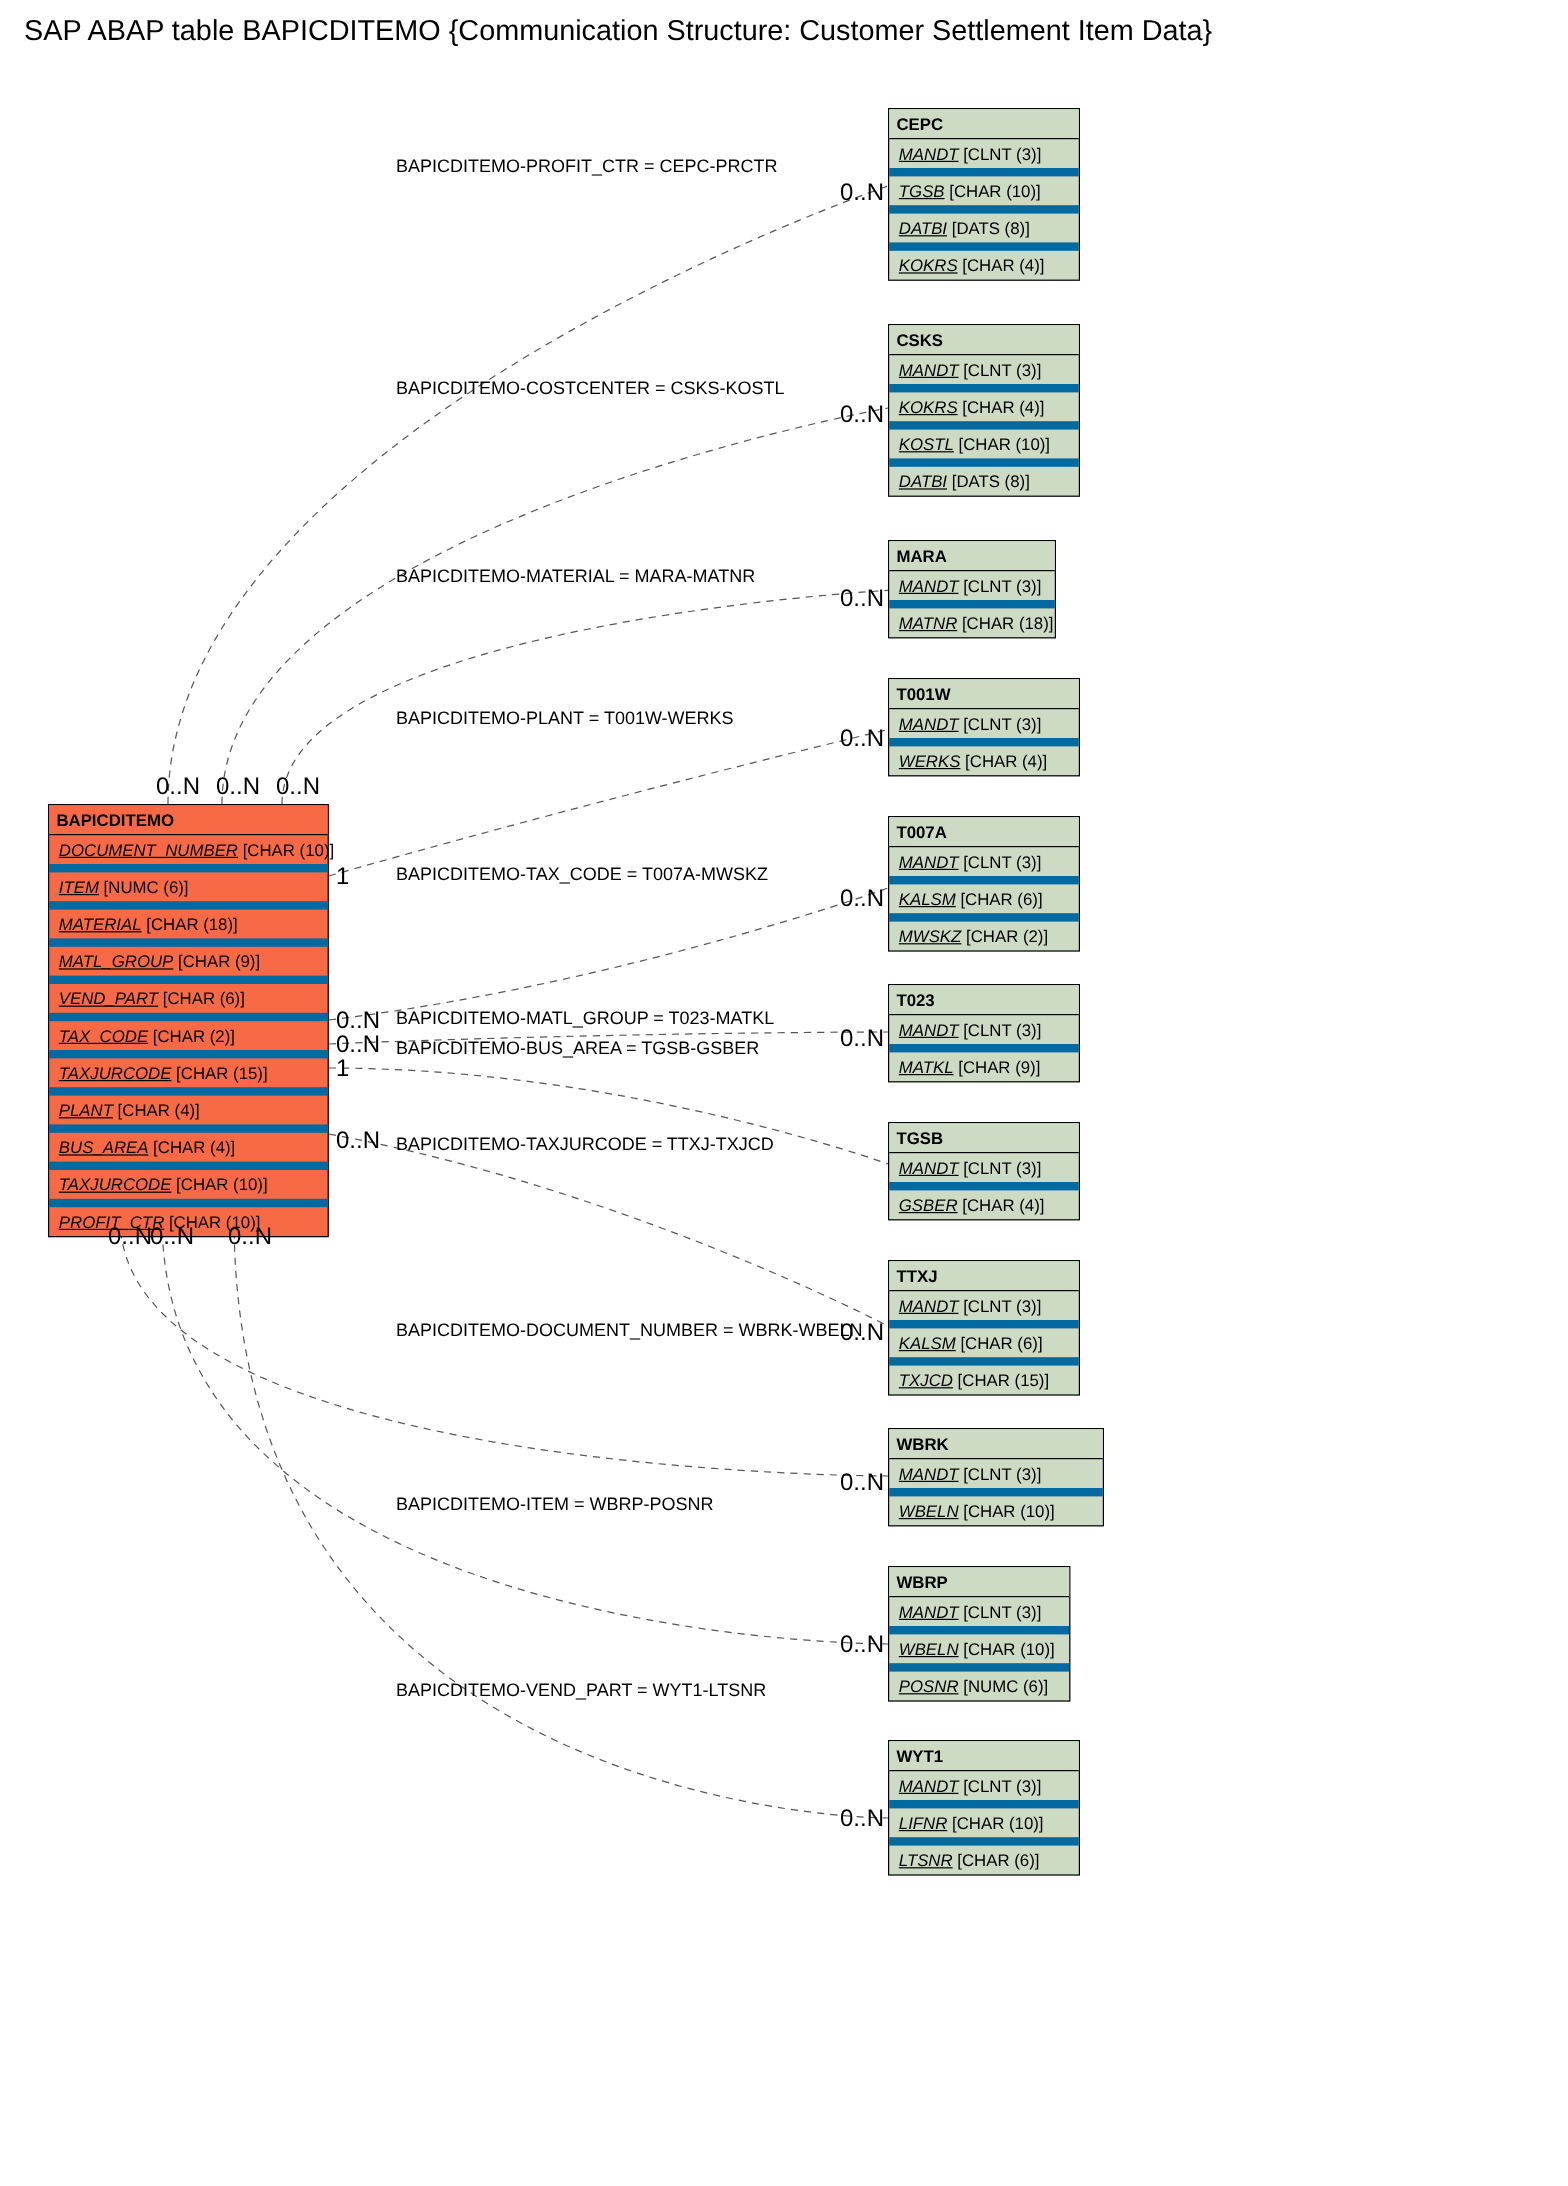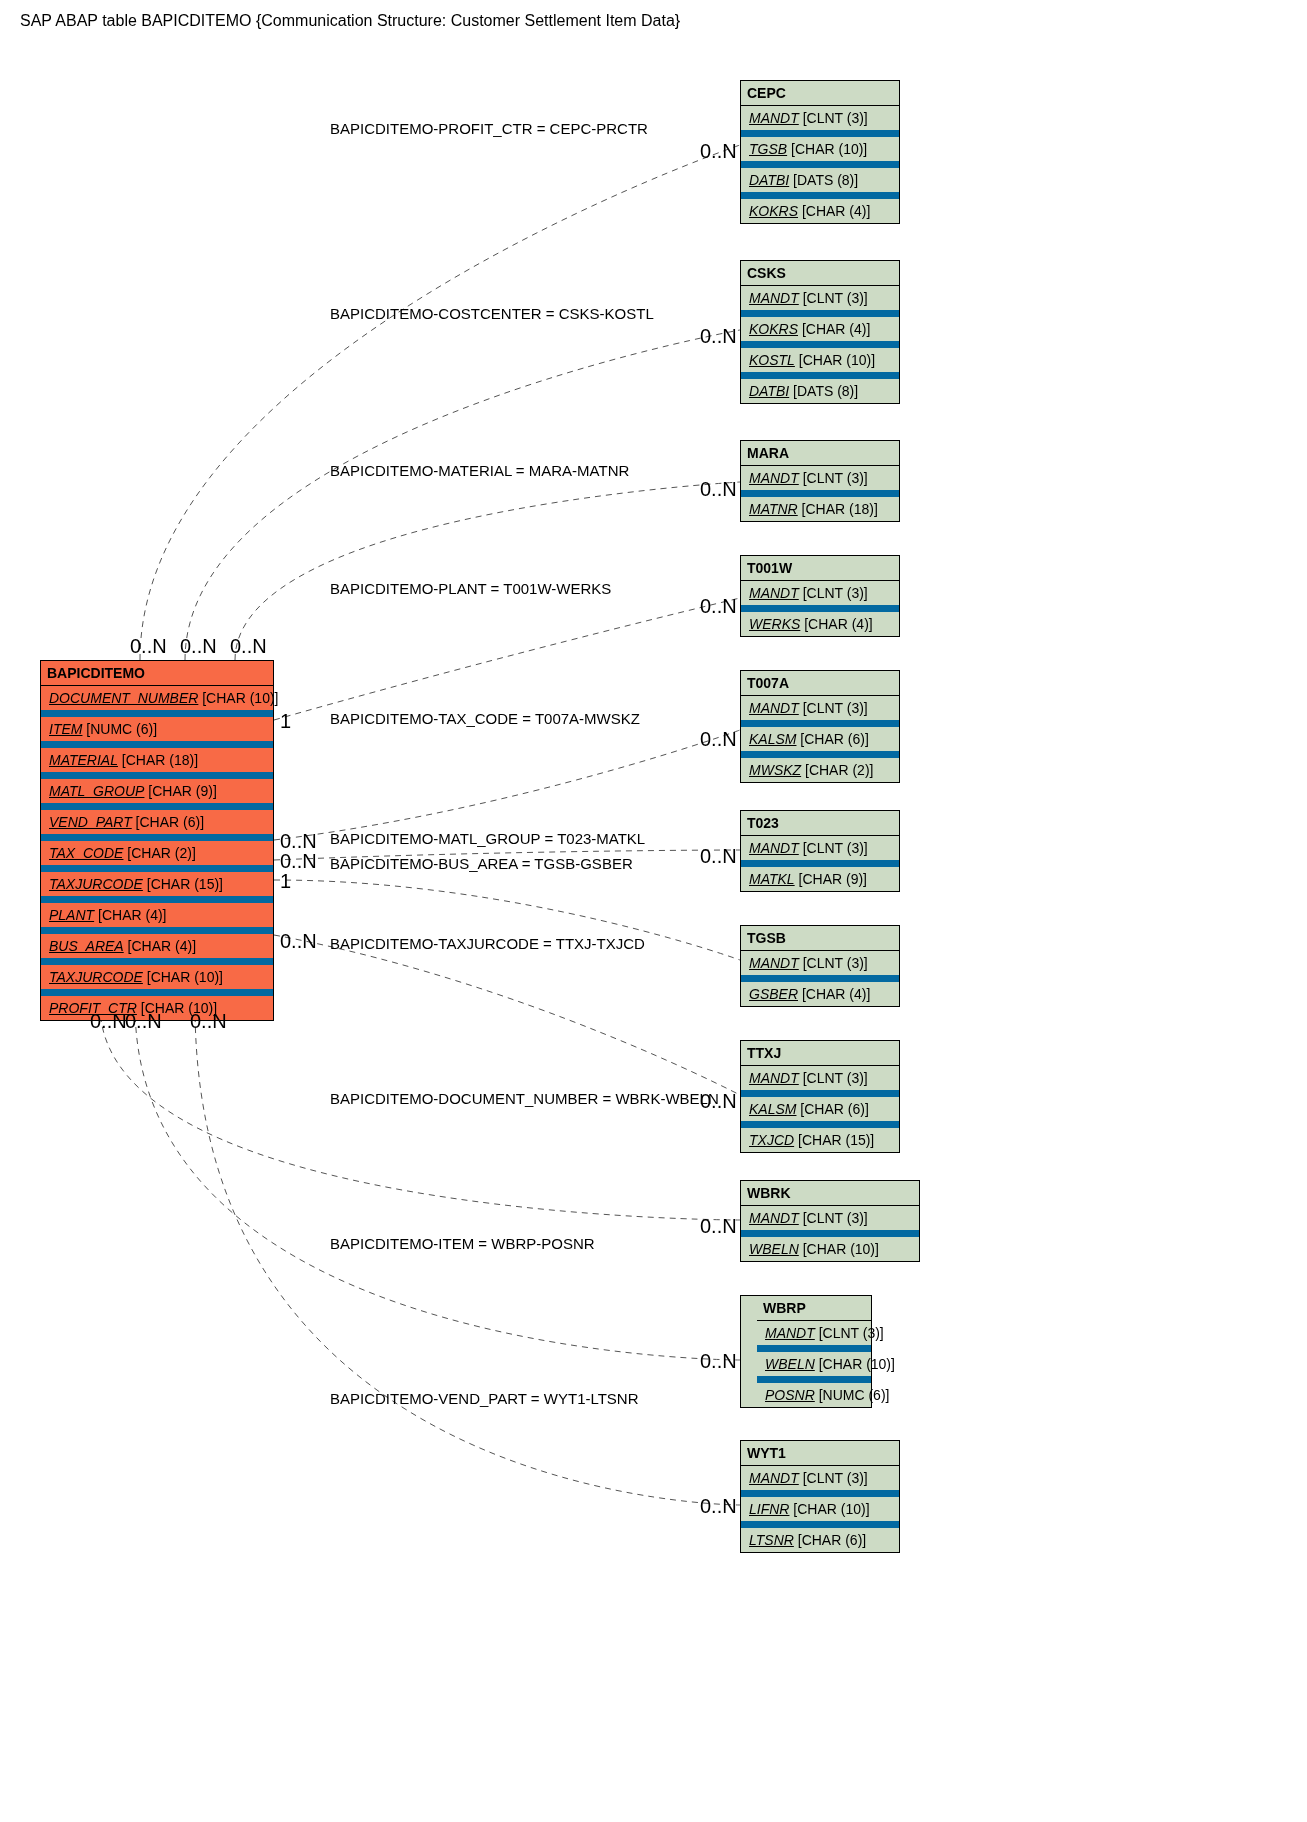"SAP ABAP table BAPICDITEMO" .title { font-size: 16px -> 24px }
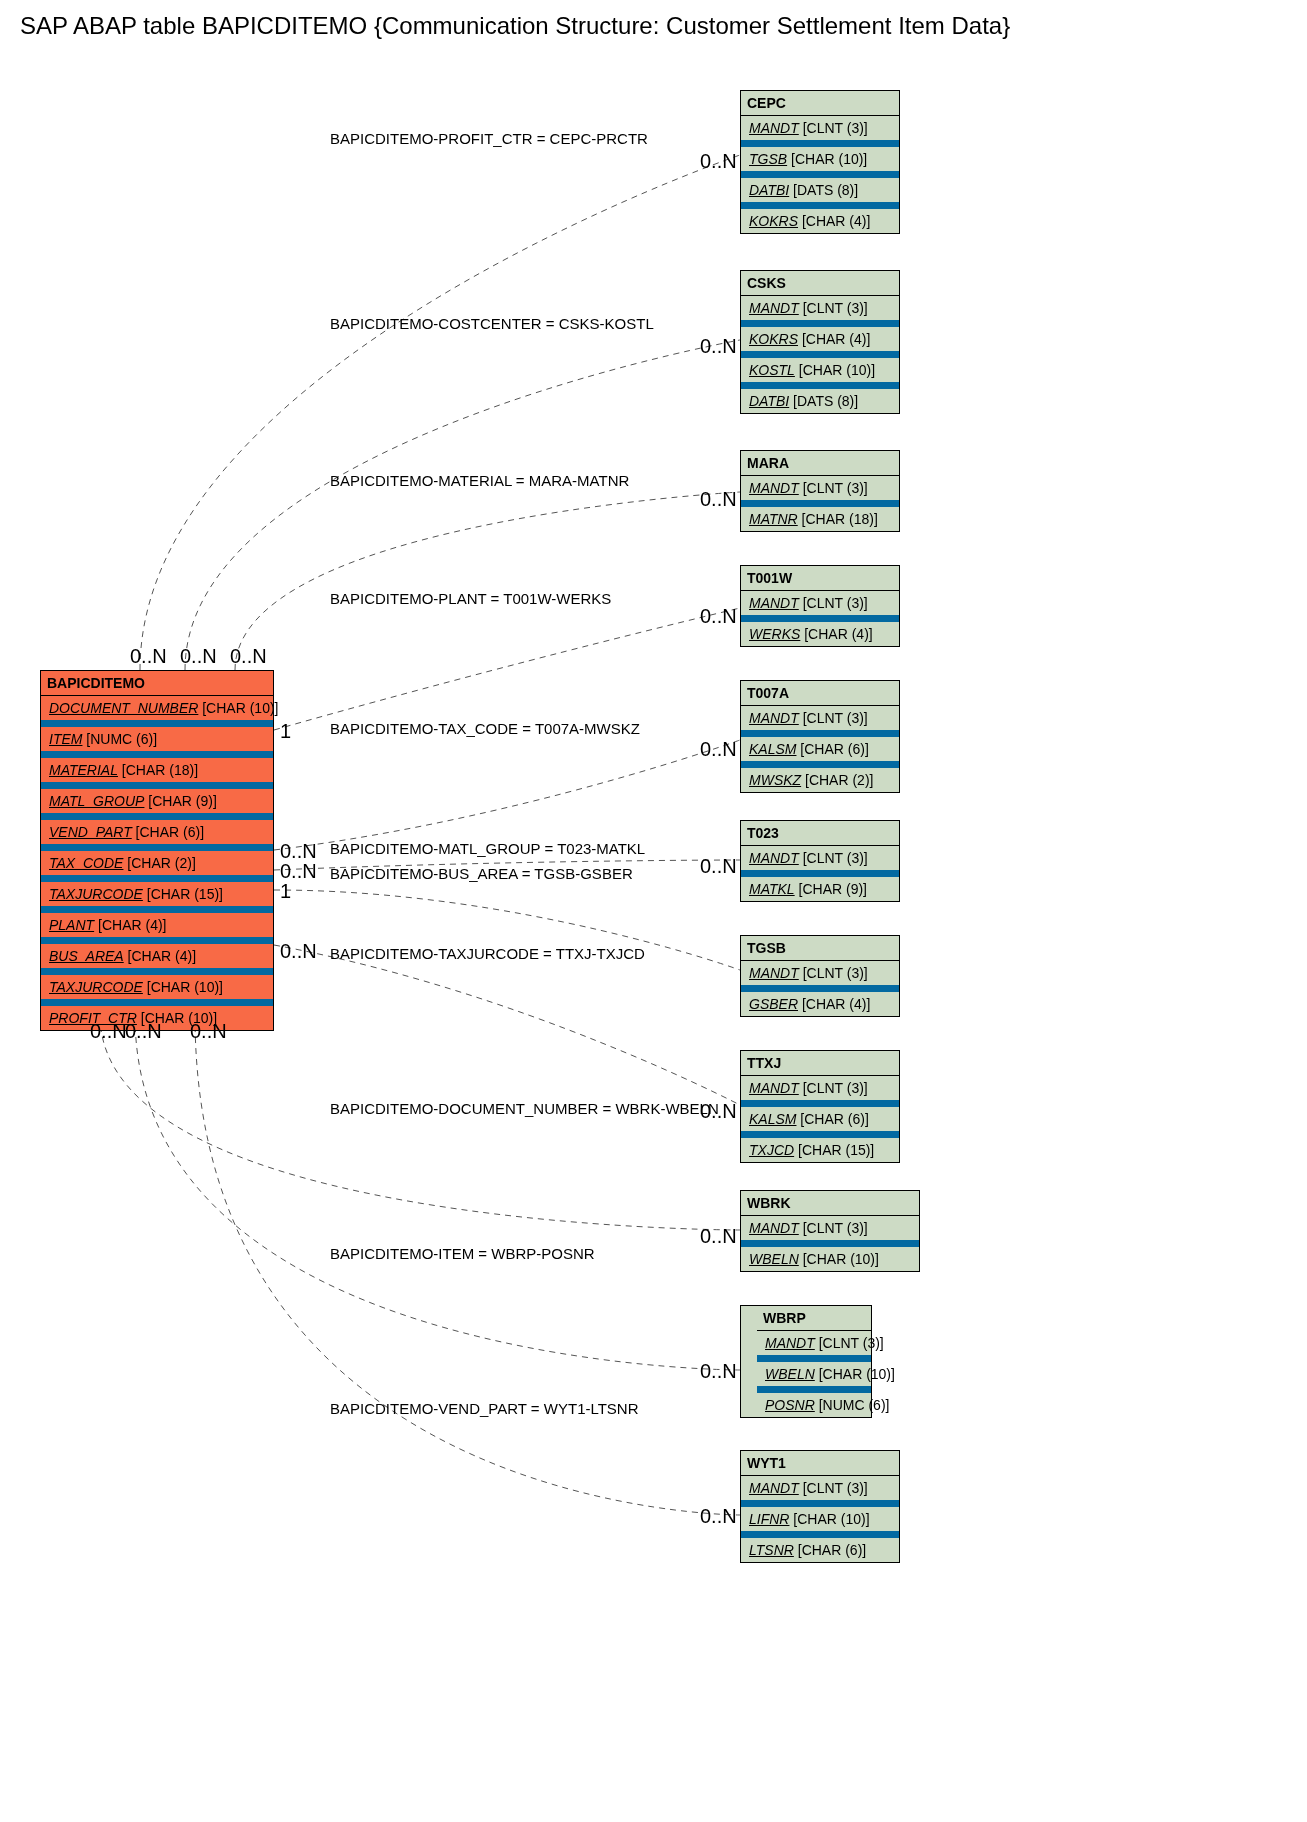"MARA" div.entity { width: 160px -> 140px }
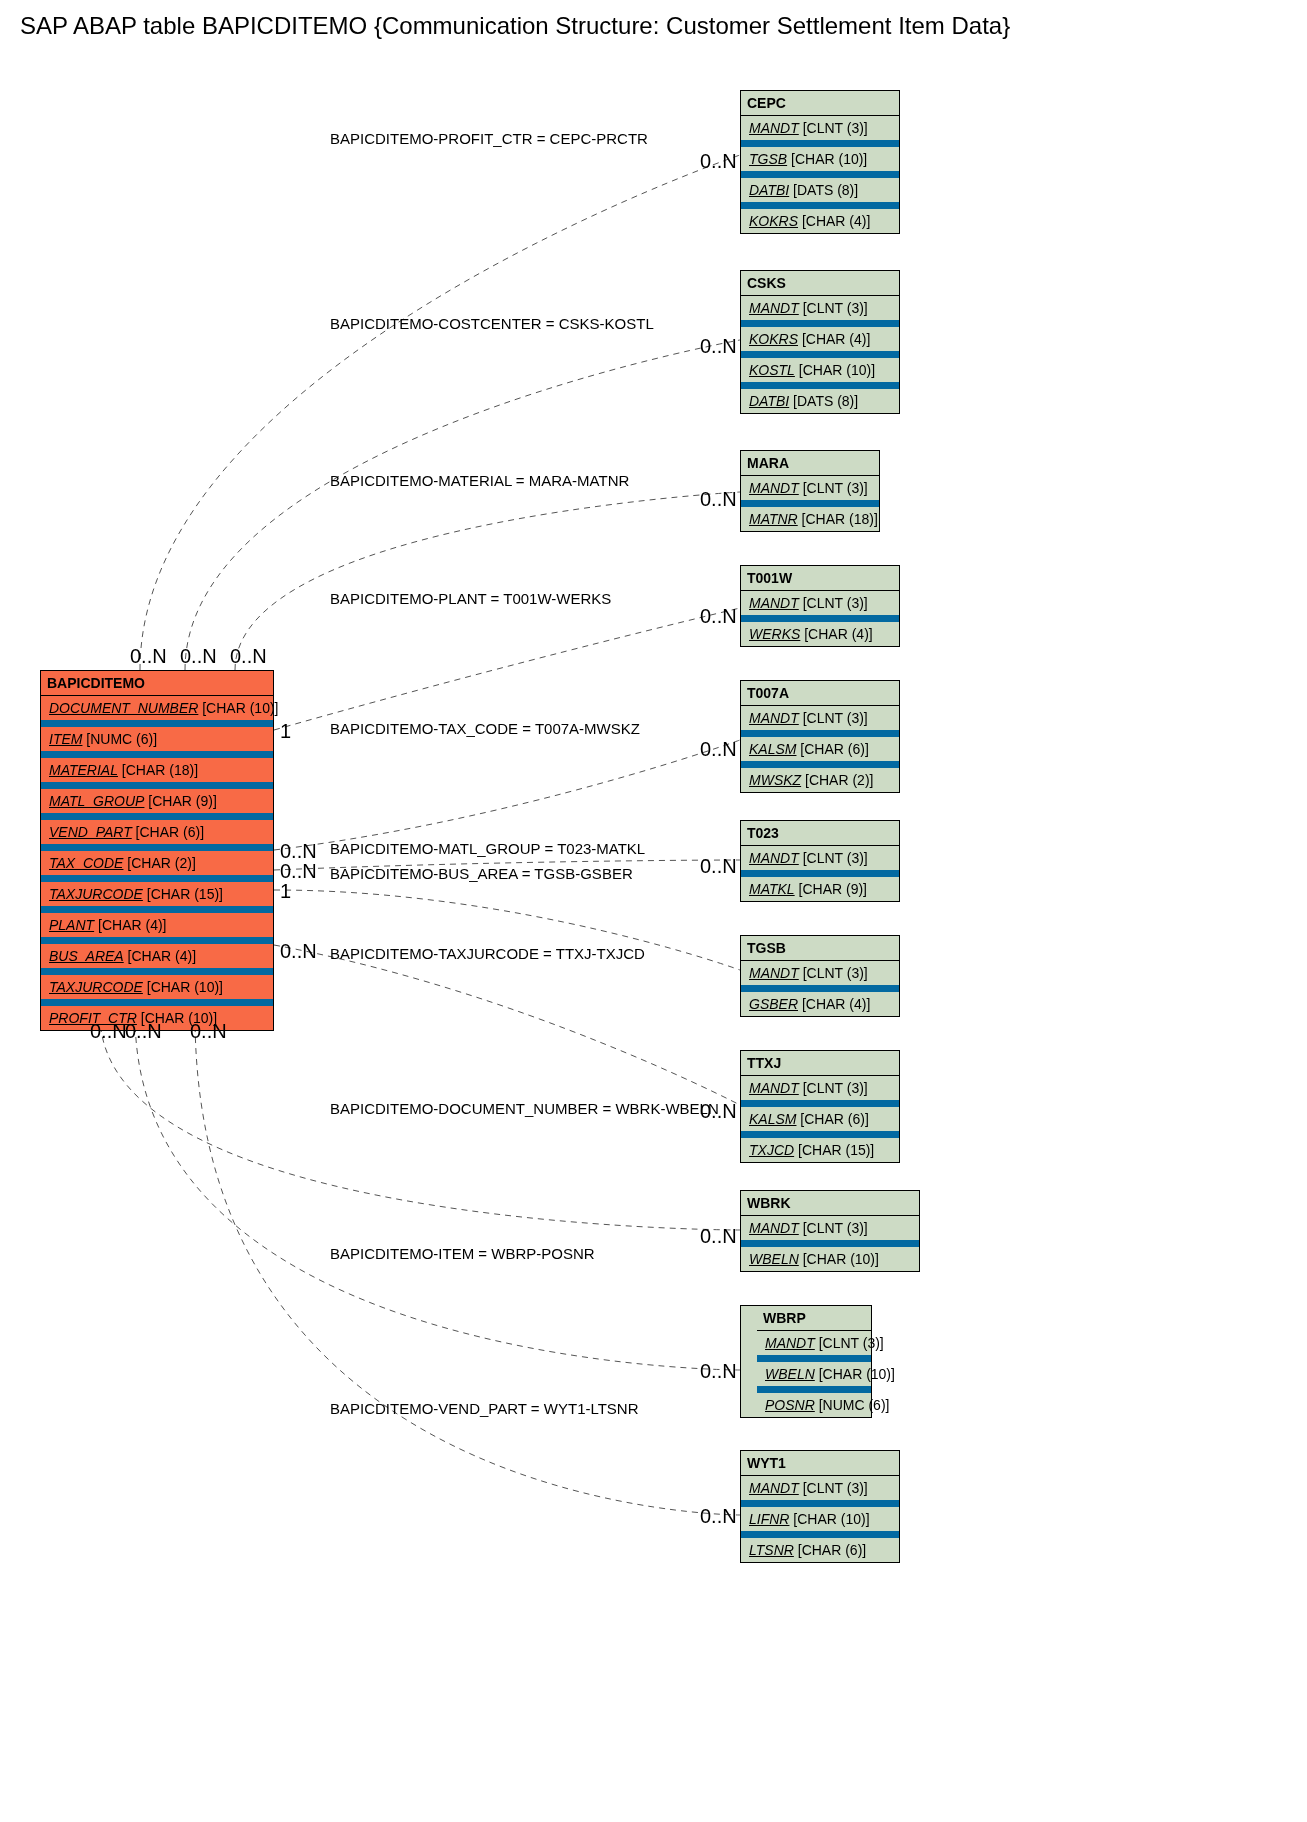"WBRP" div.entity { padding-left: 16px -> none; width: 132px -> 152px }
